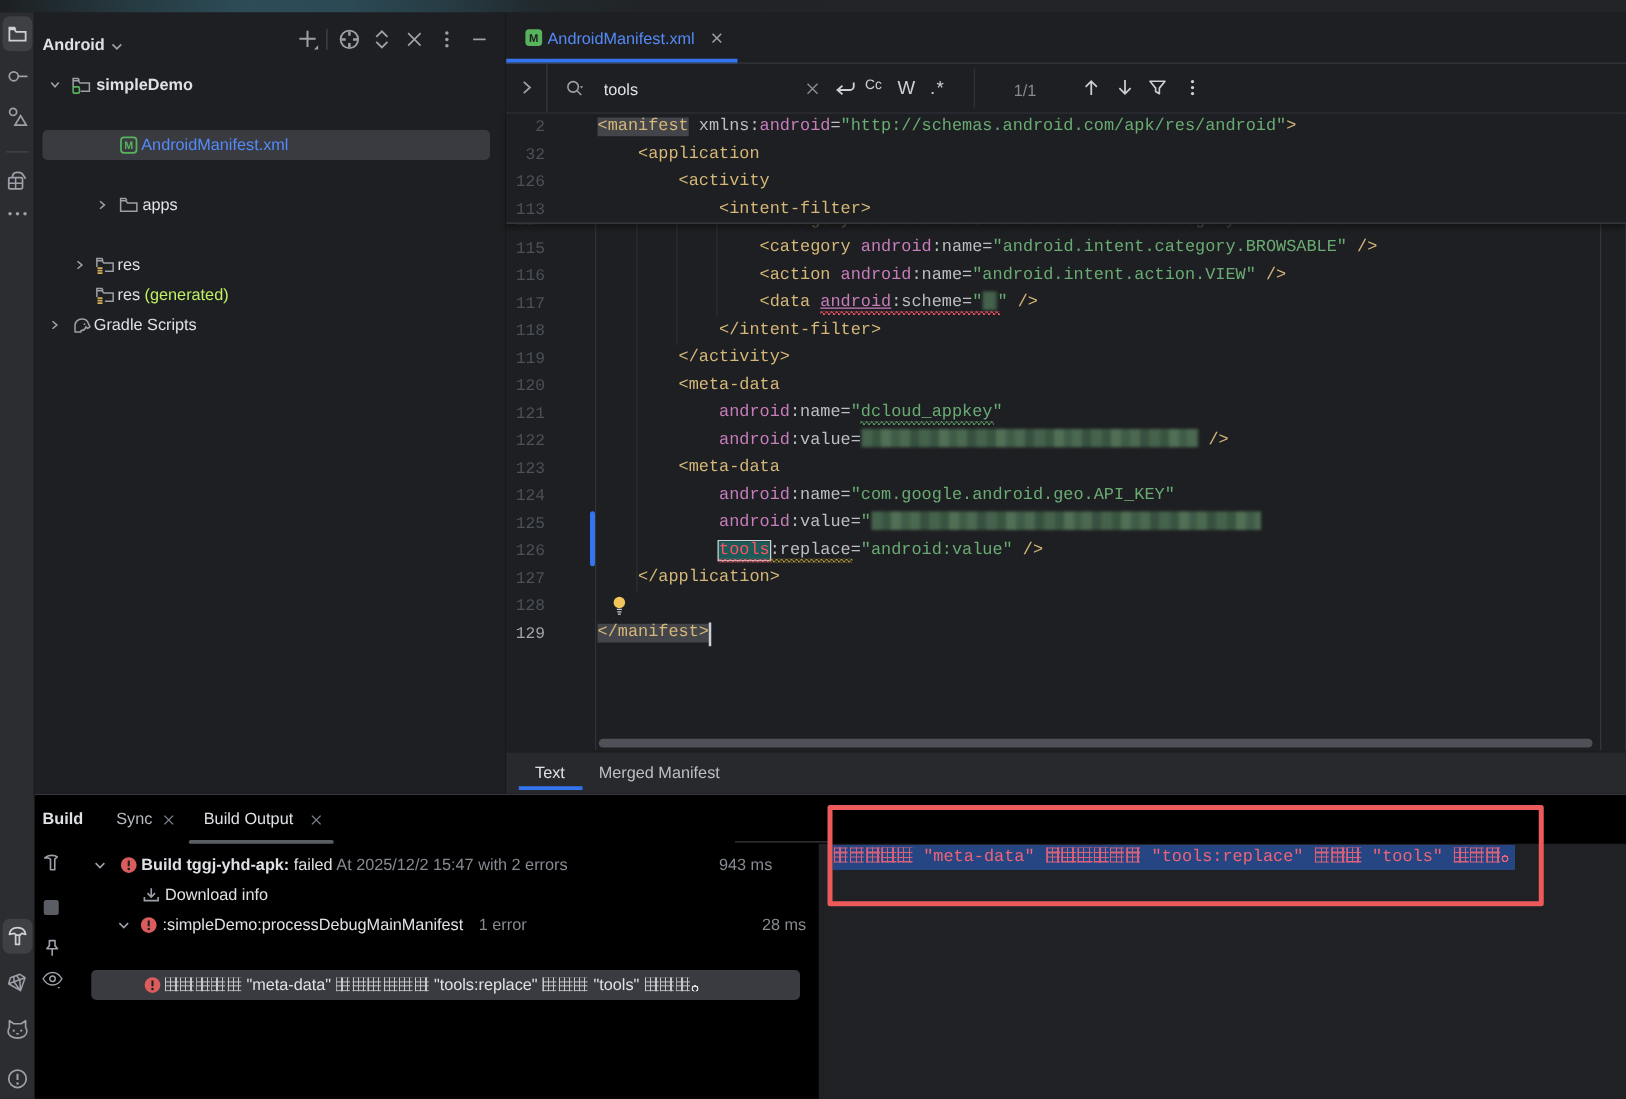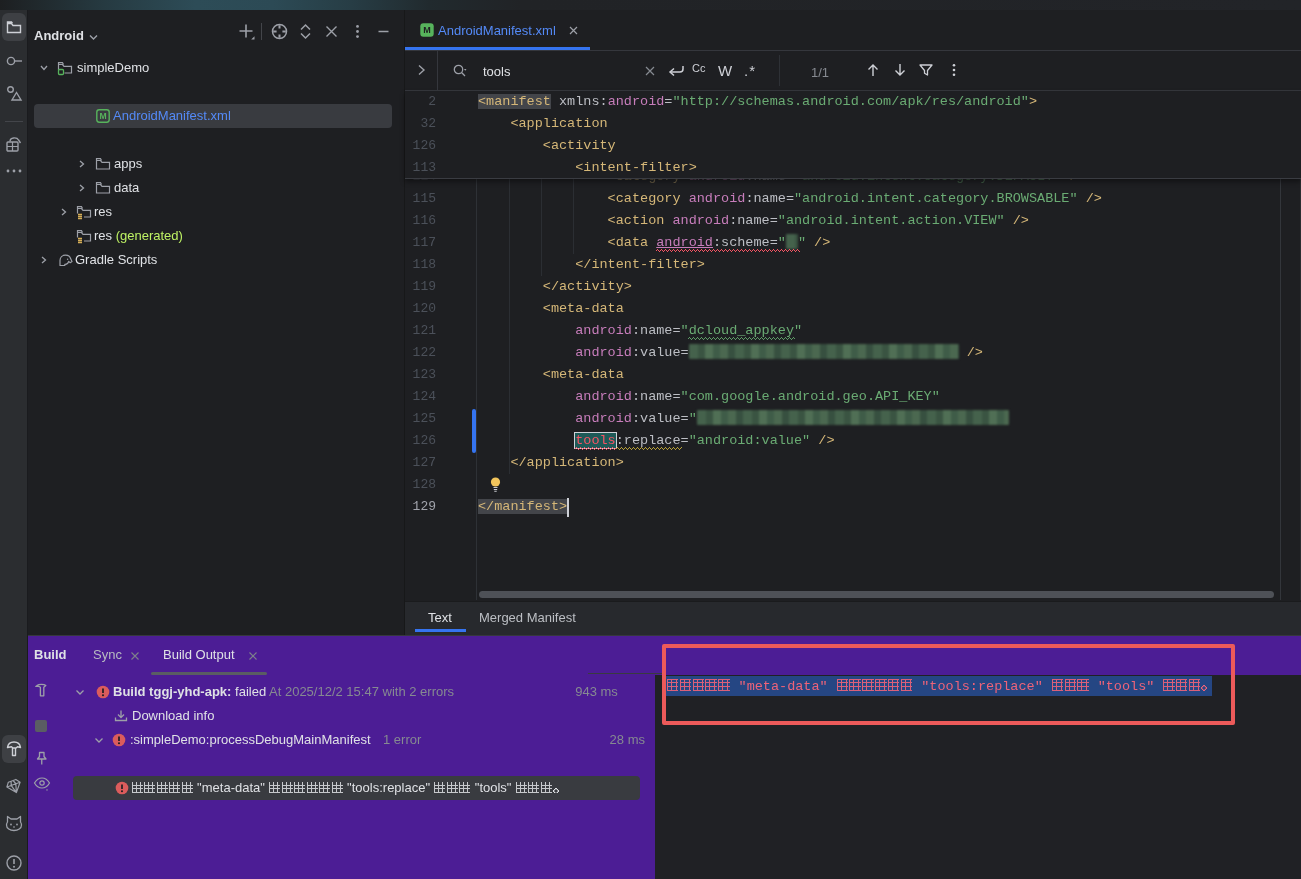"simpleDemo" span.abs { font-weight: normal -> bold }
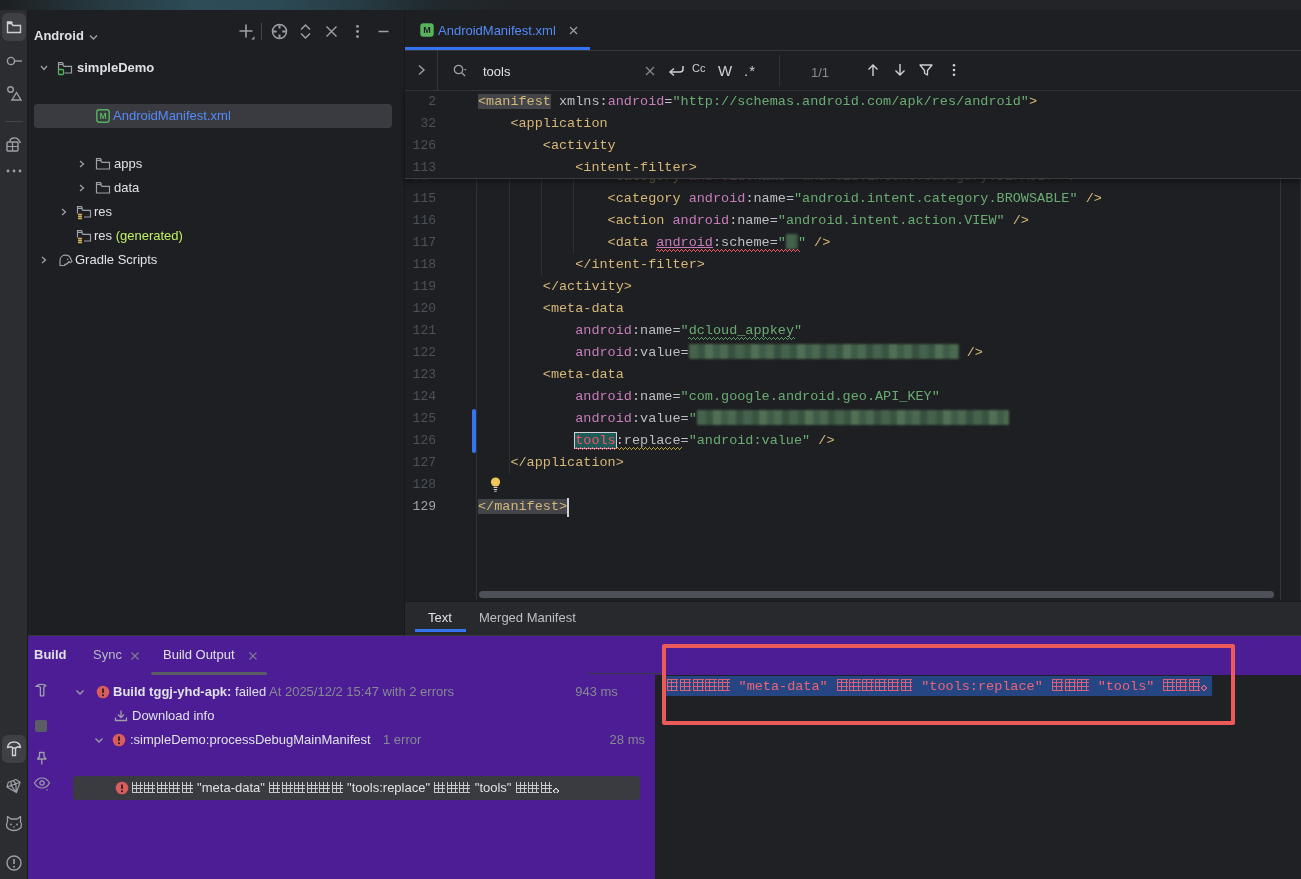"data" div.trow { html: <div> <svg> <path></path> </svg> <svg> <path></path> </svg> <span>data</span> </div> -> none }
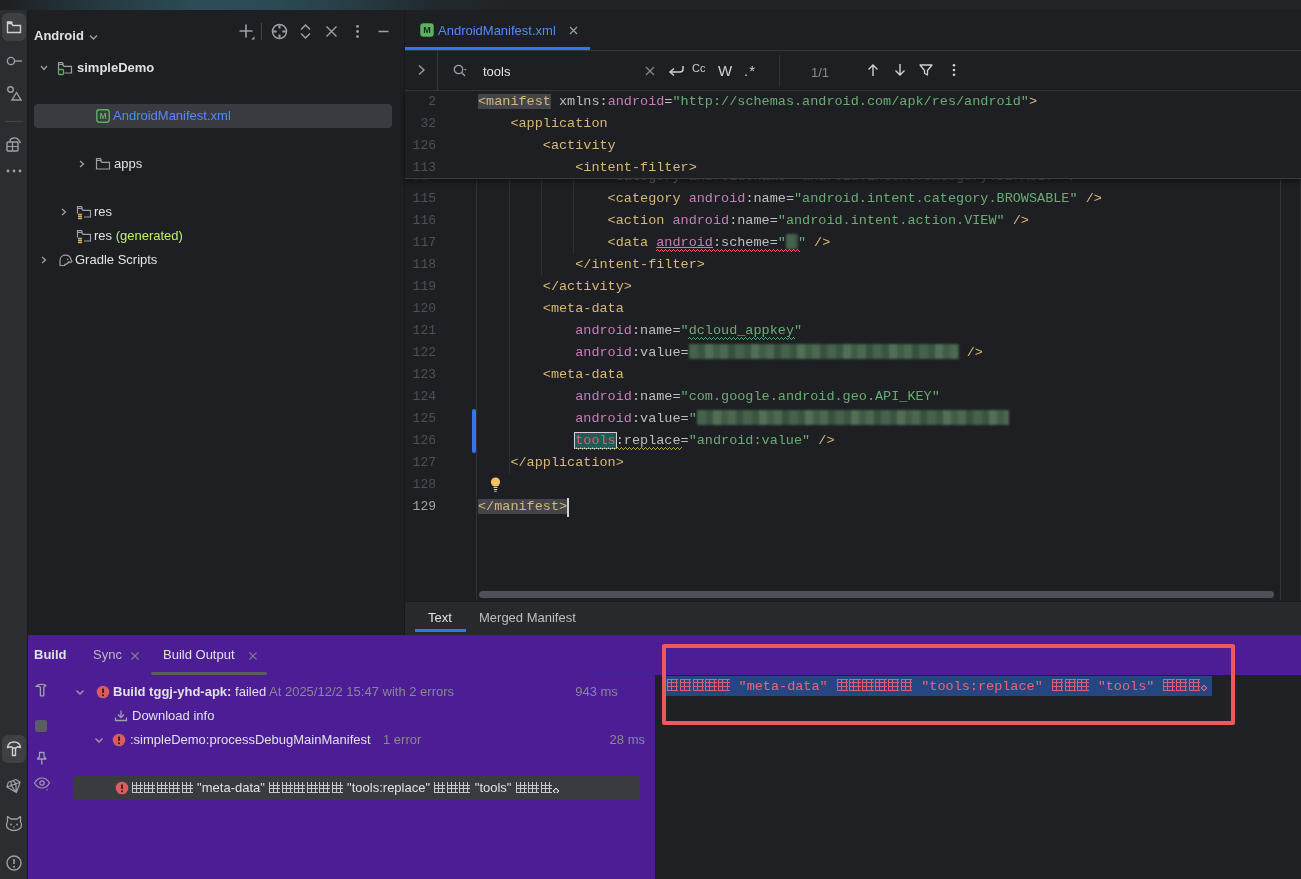"Build" #bp { background: #4c1d95 -> #000000 }
